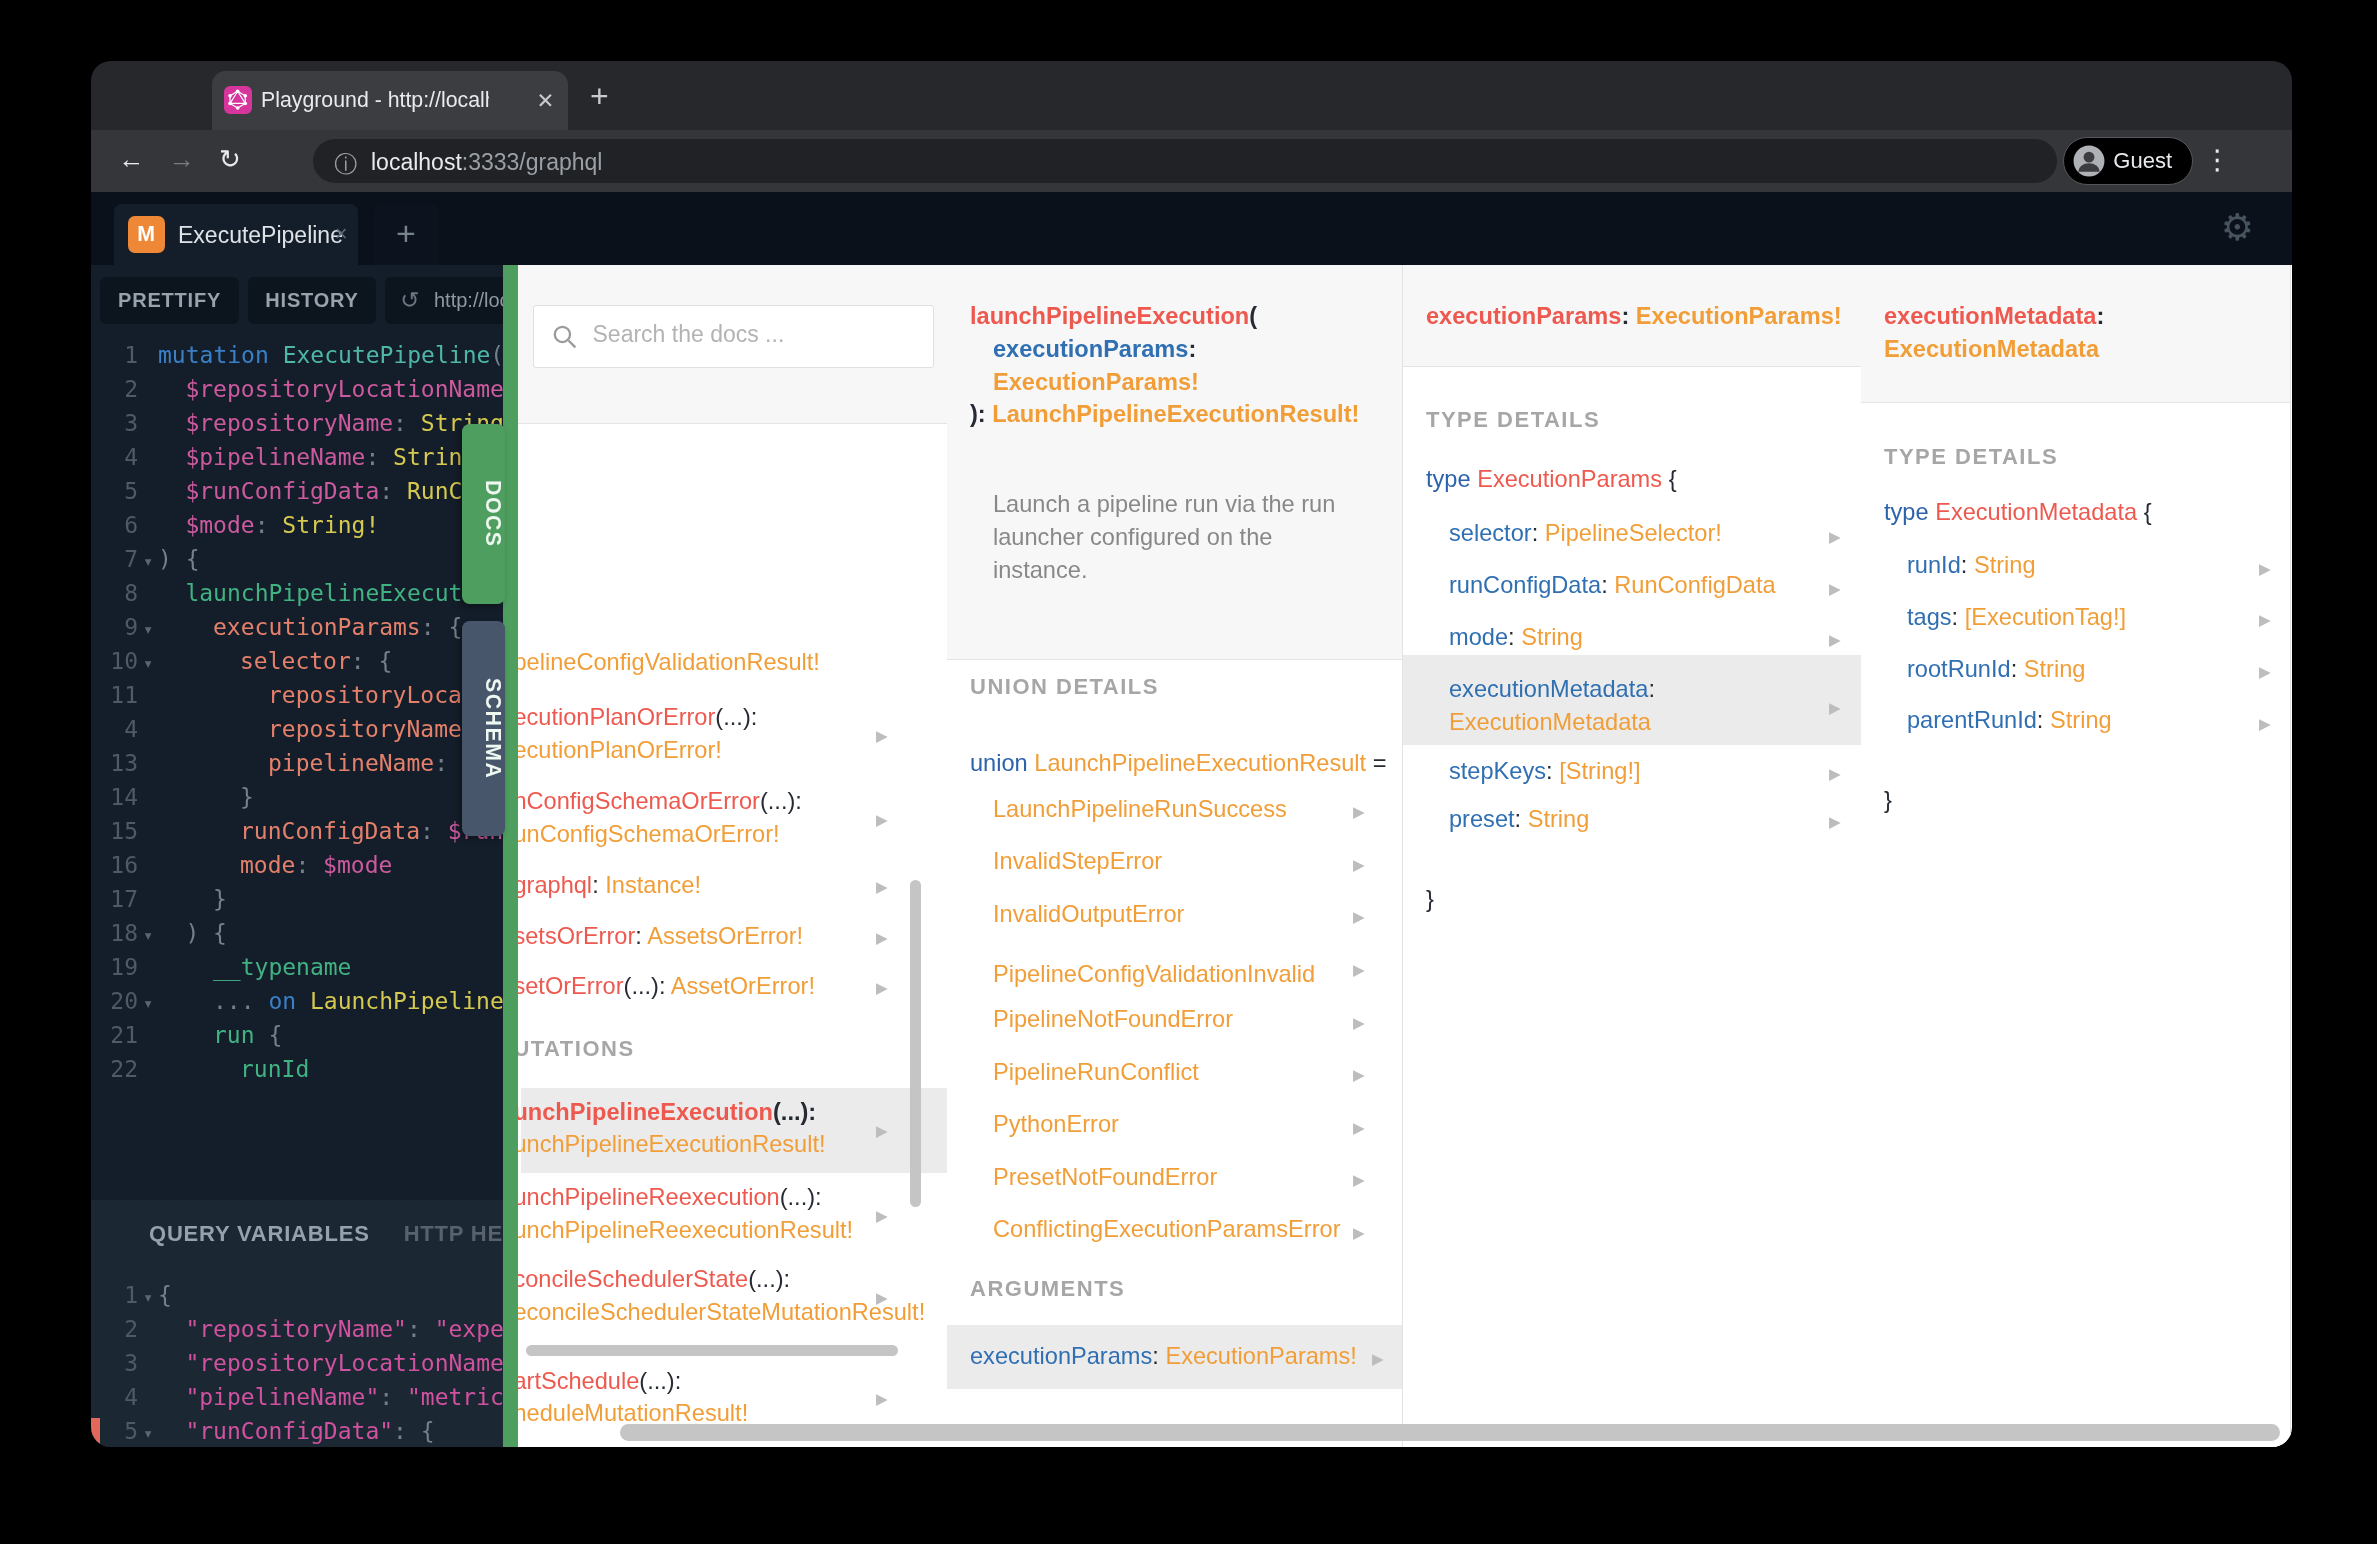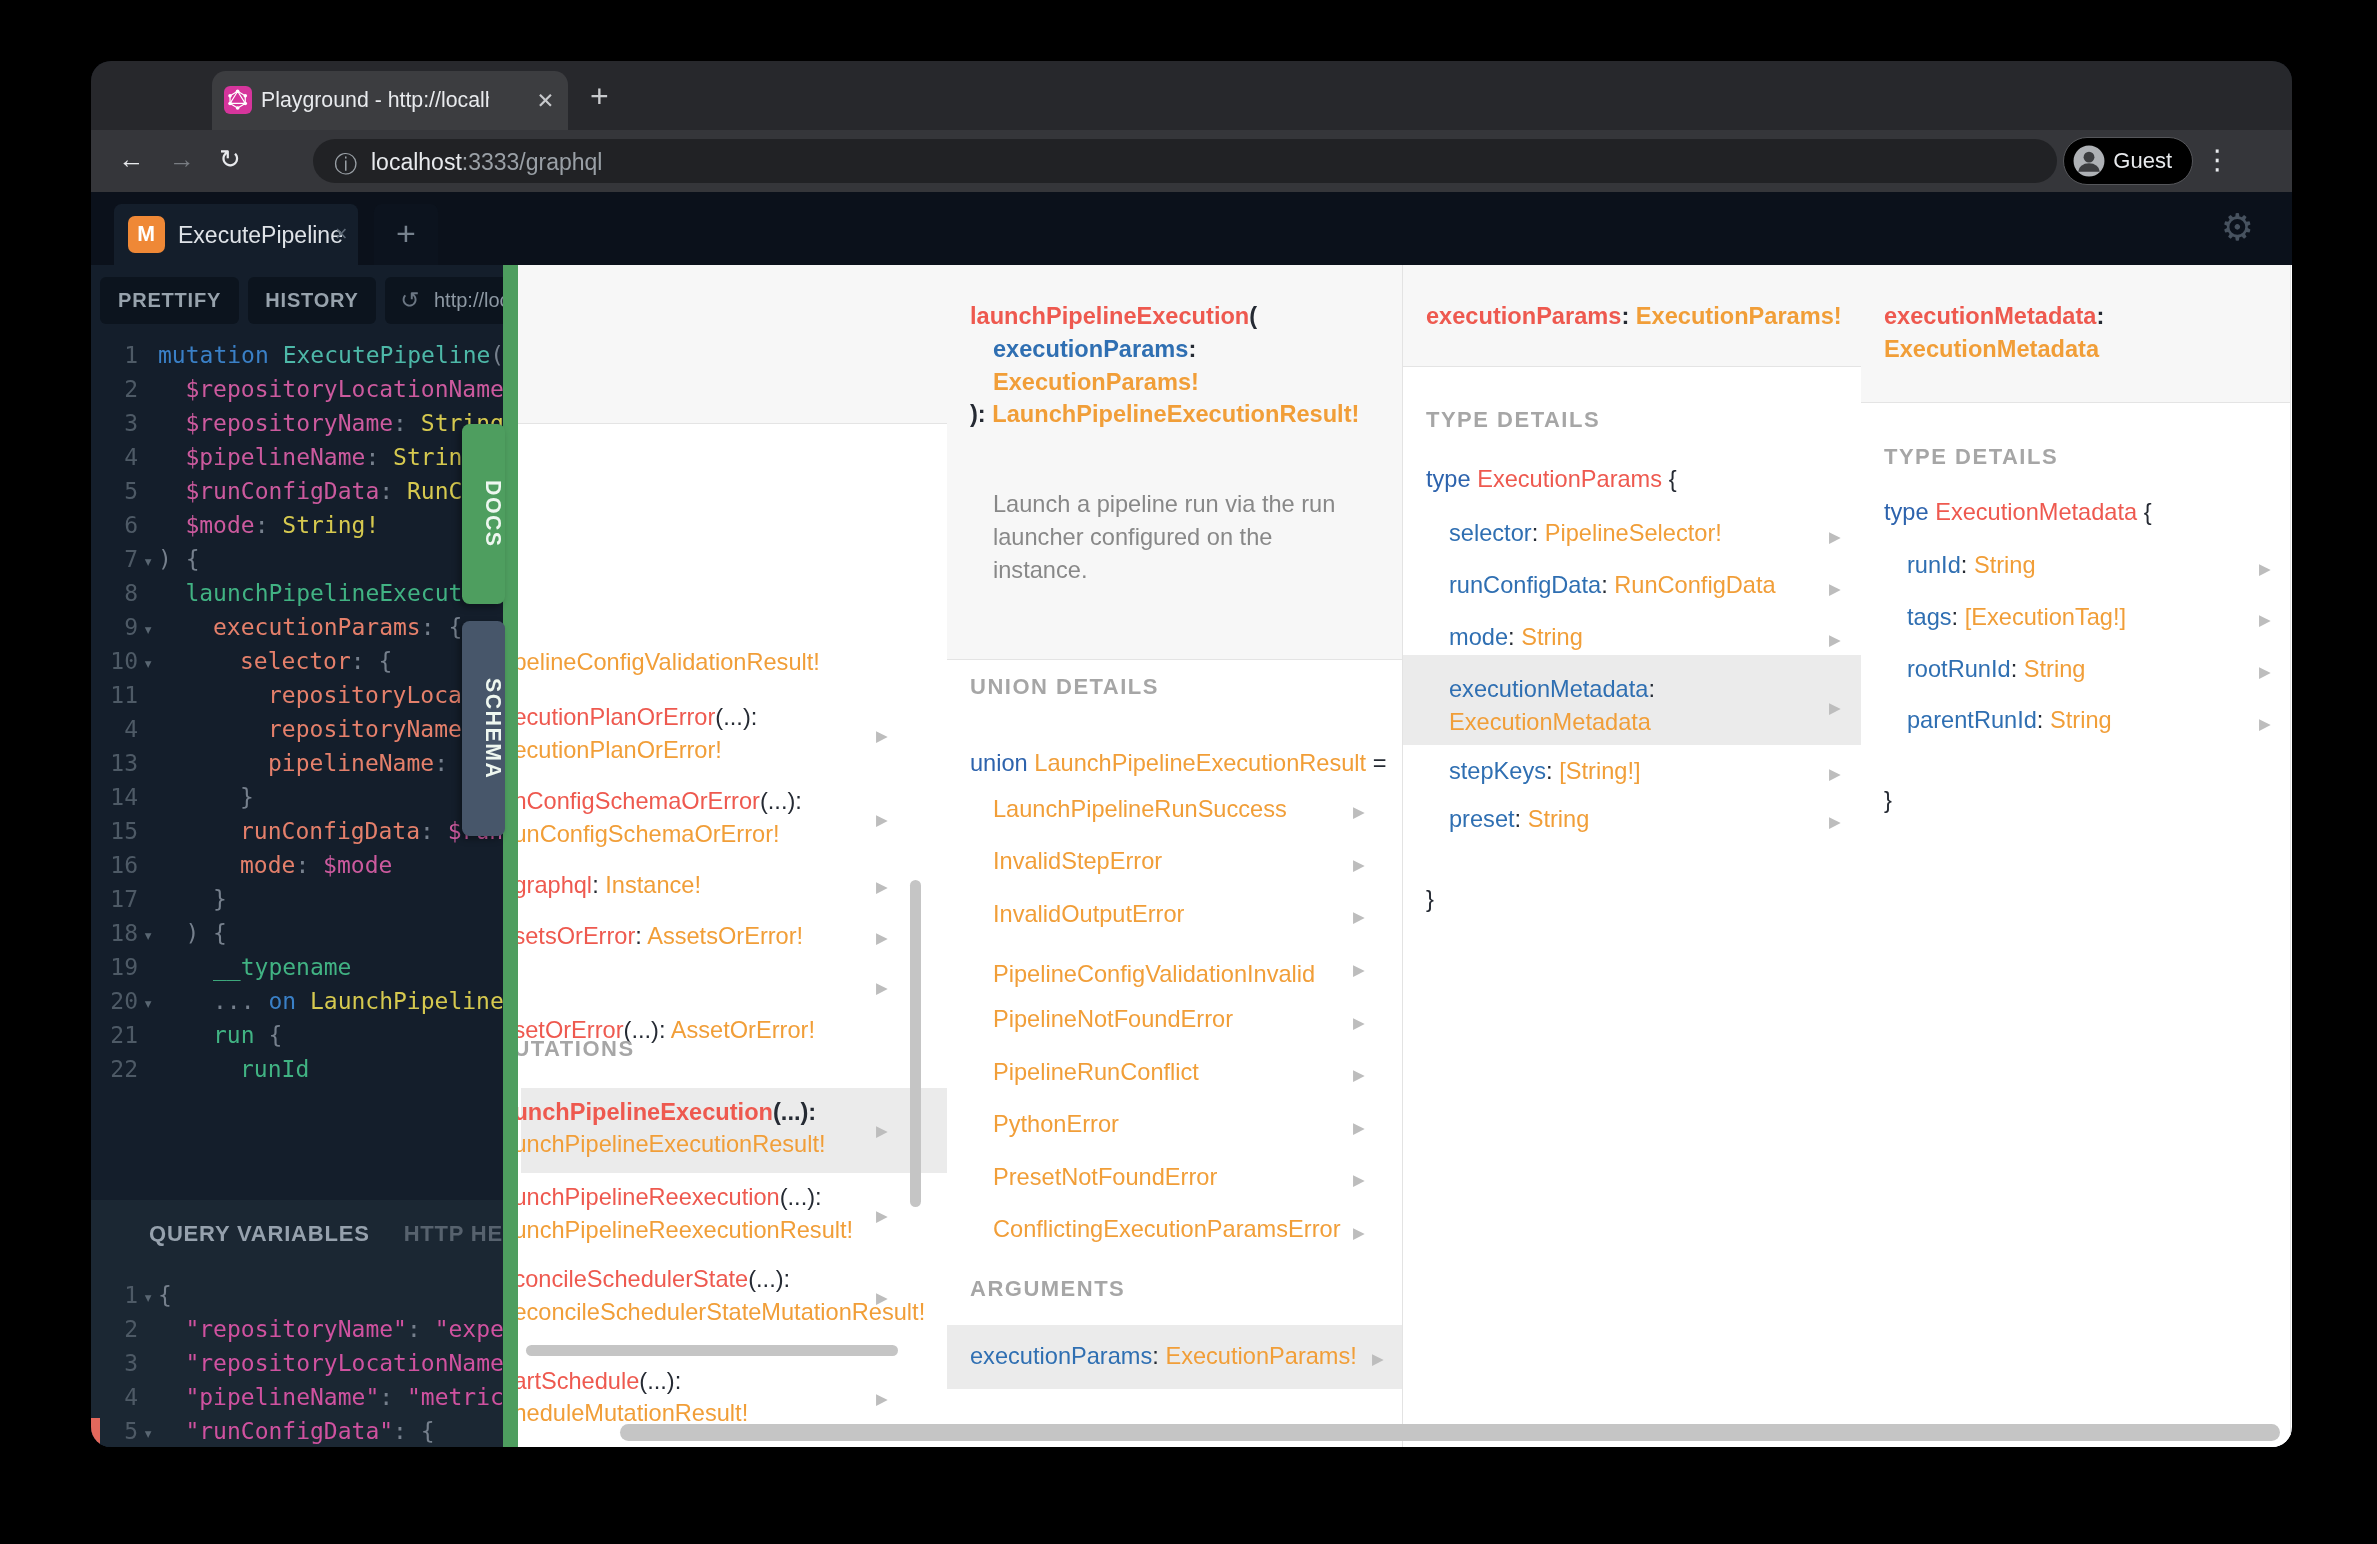"Search the docs ..." div { html: none -> <div> <svg> <circle></circle> <line></line> </svg> <span>Search the docs ...</span> </div> }
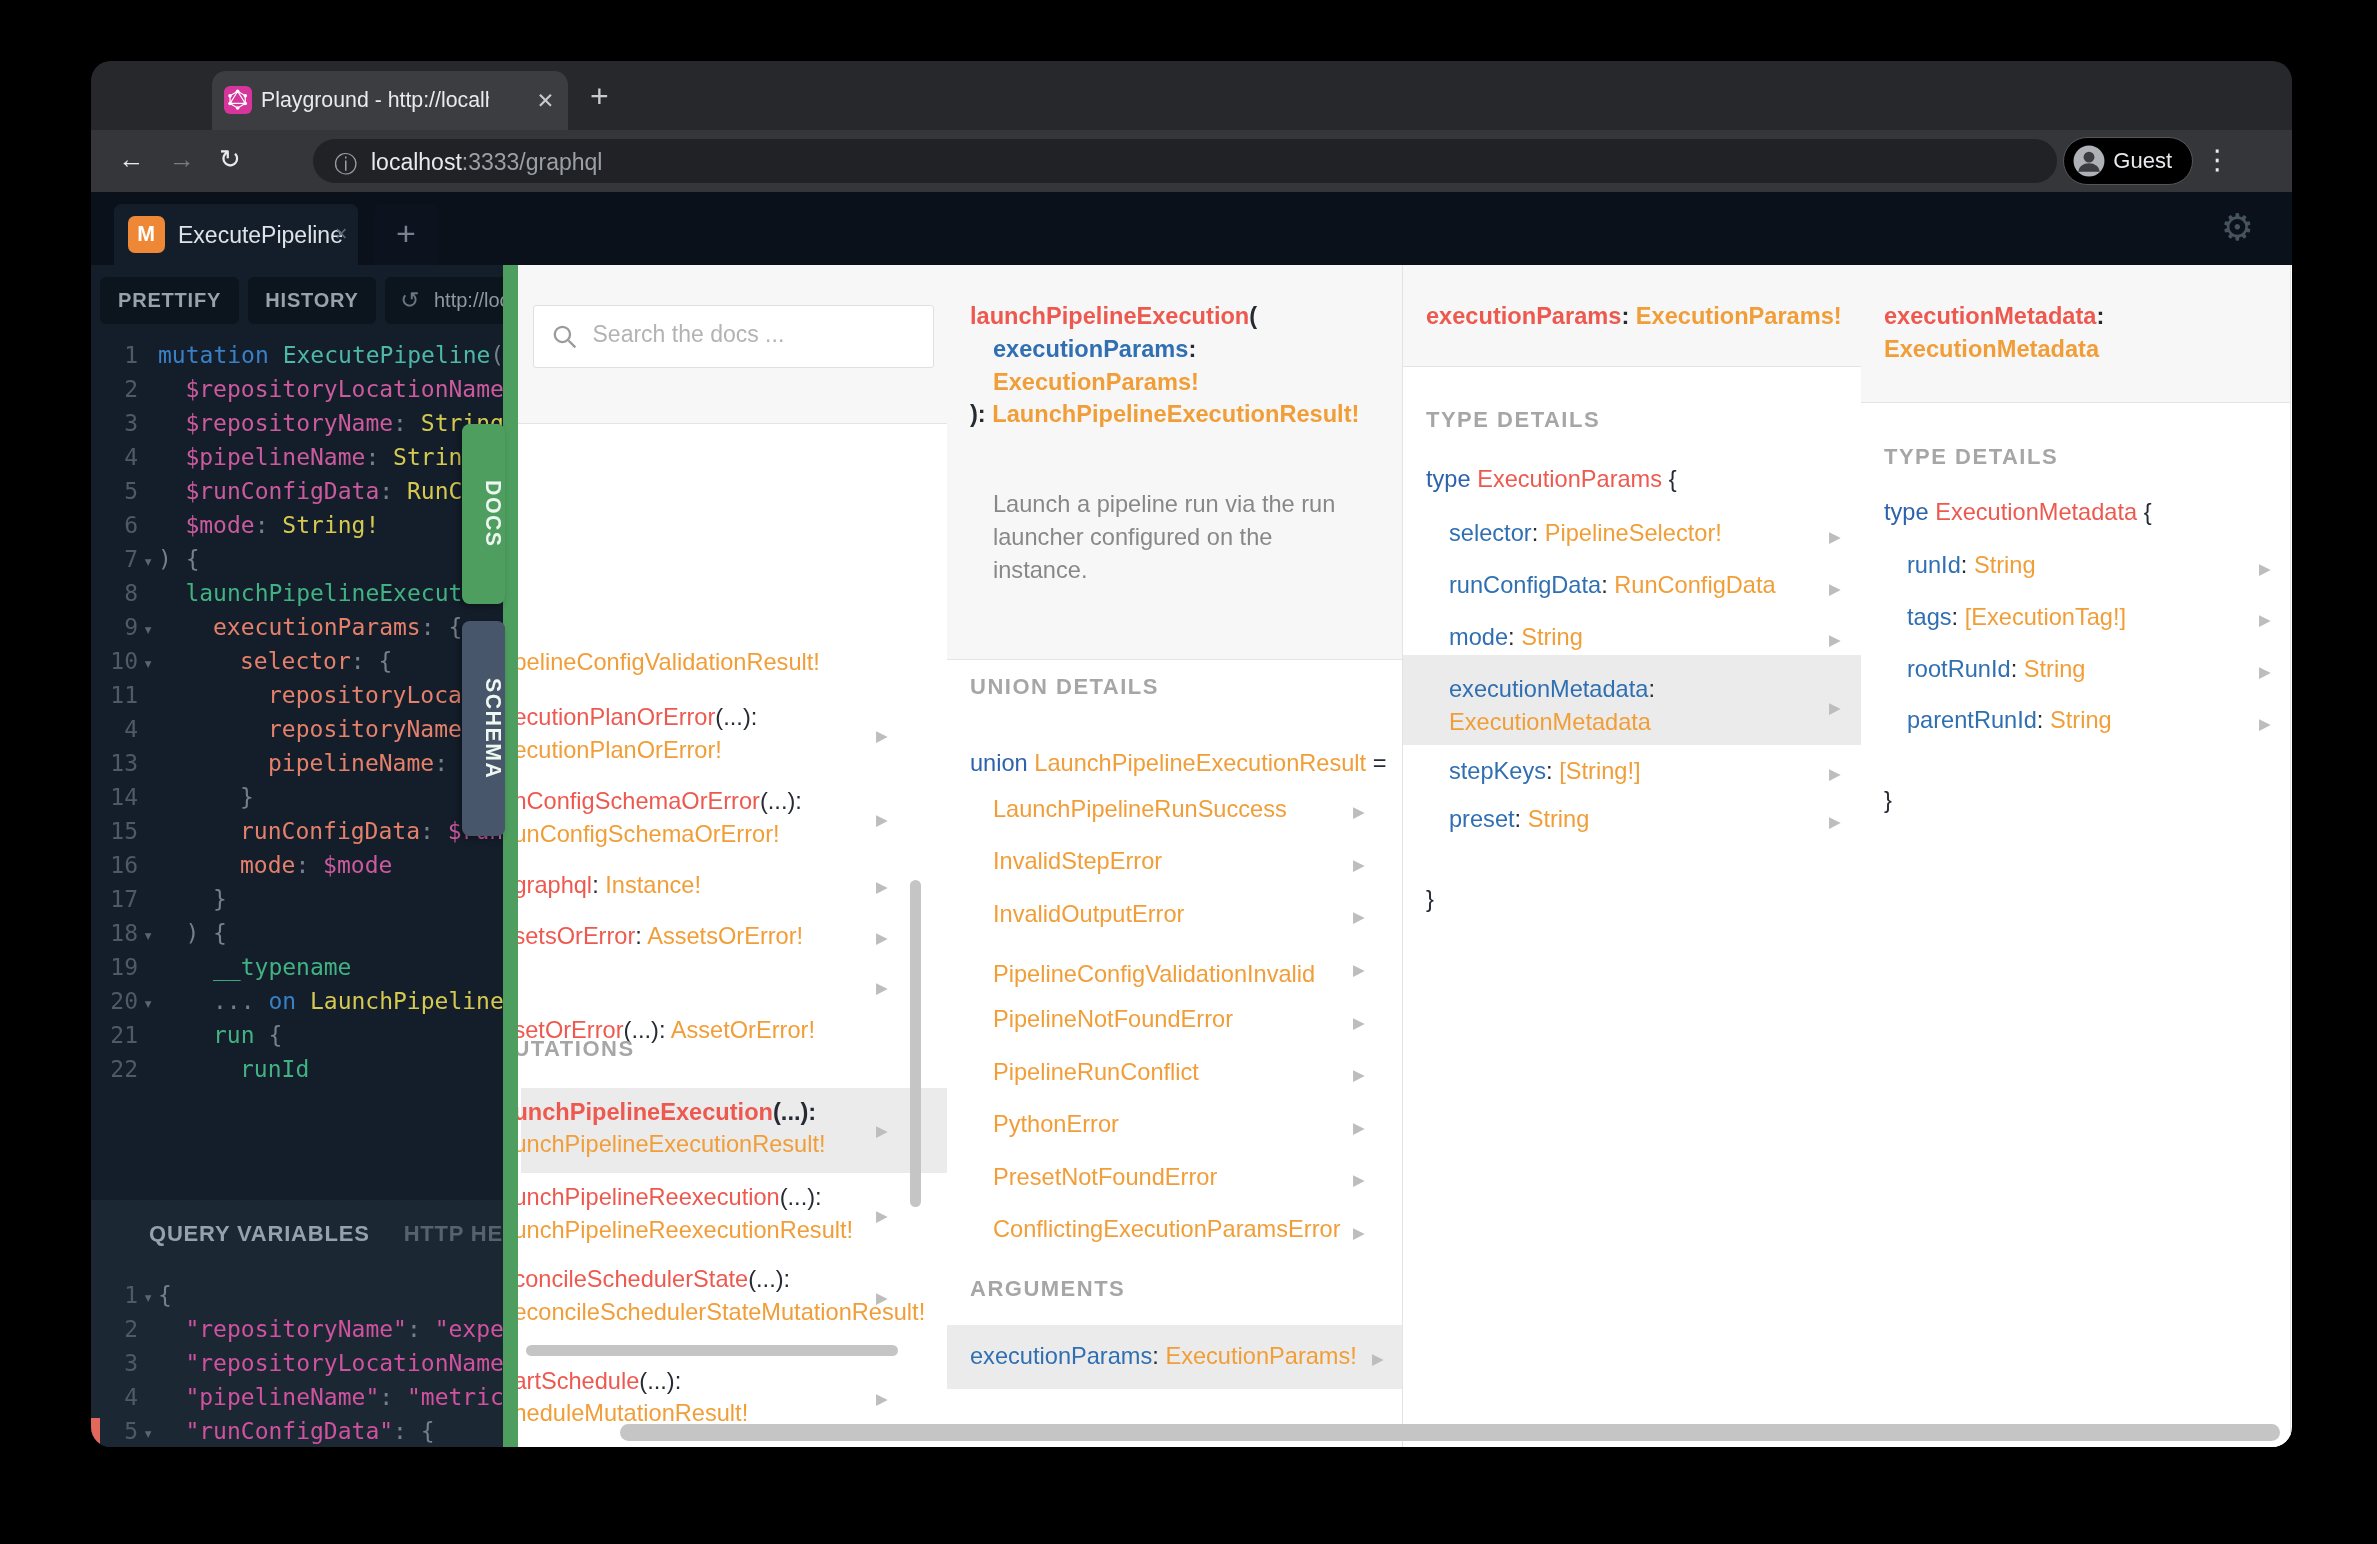"setOrError(...): AssetOrError!" div.abs { margin-top: 44px -> none }
